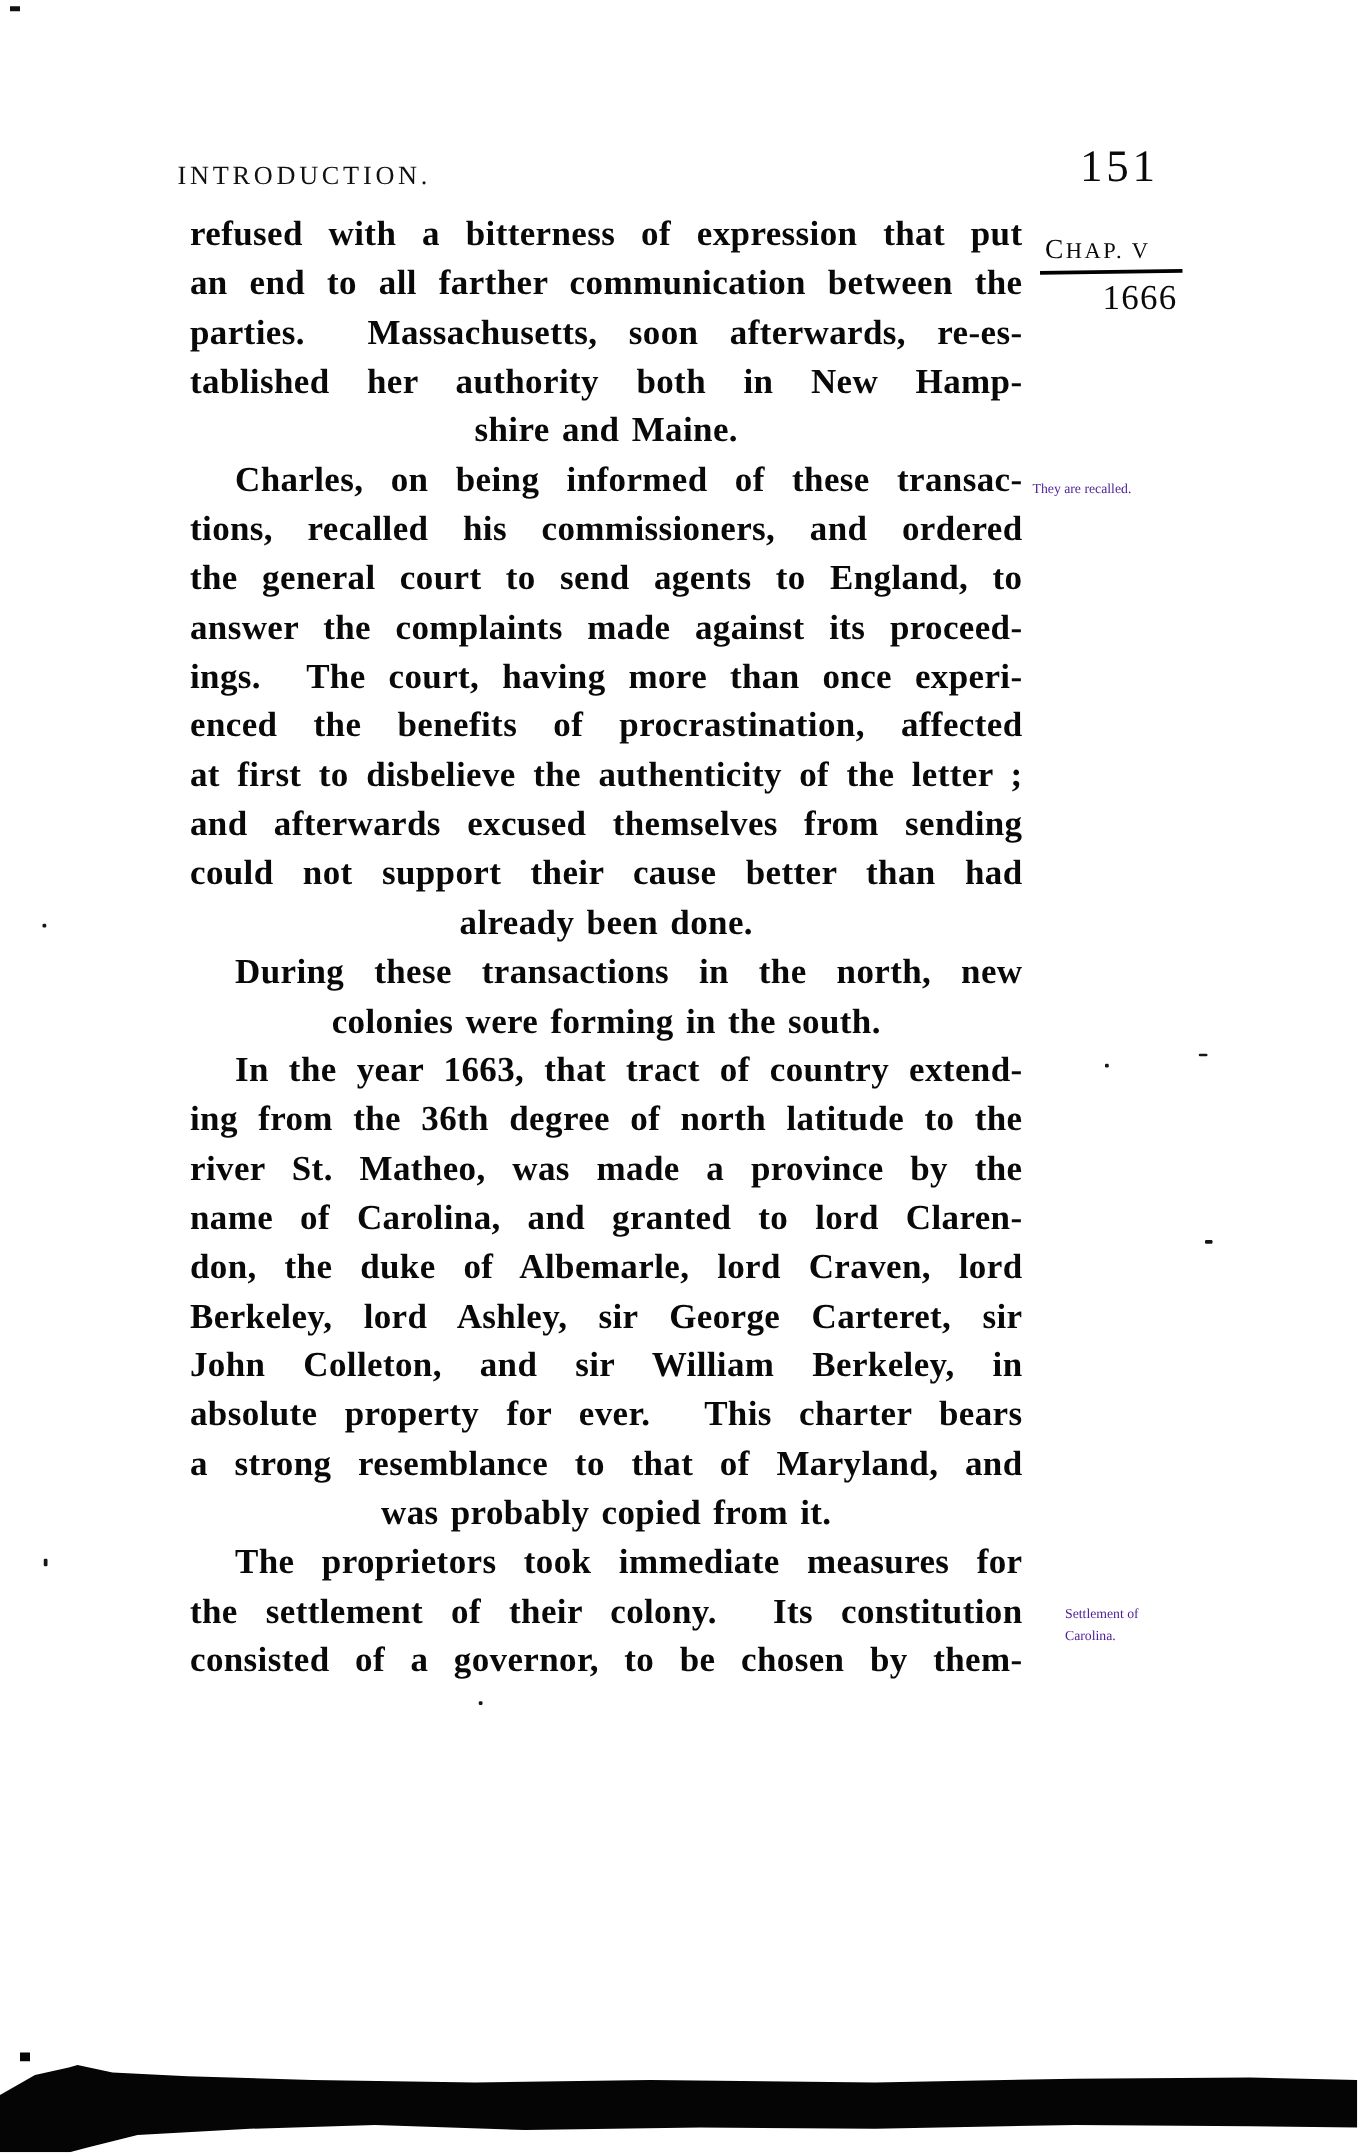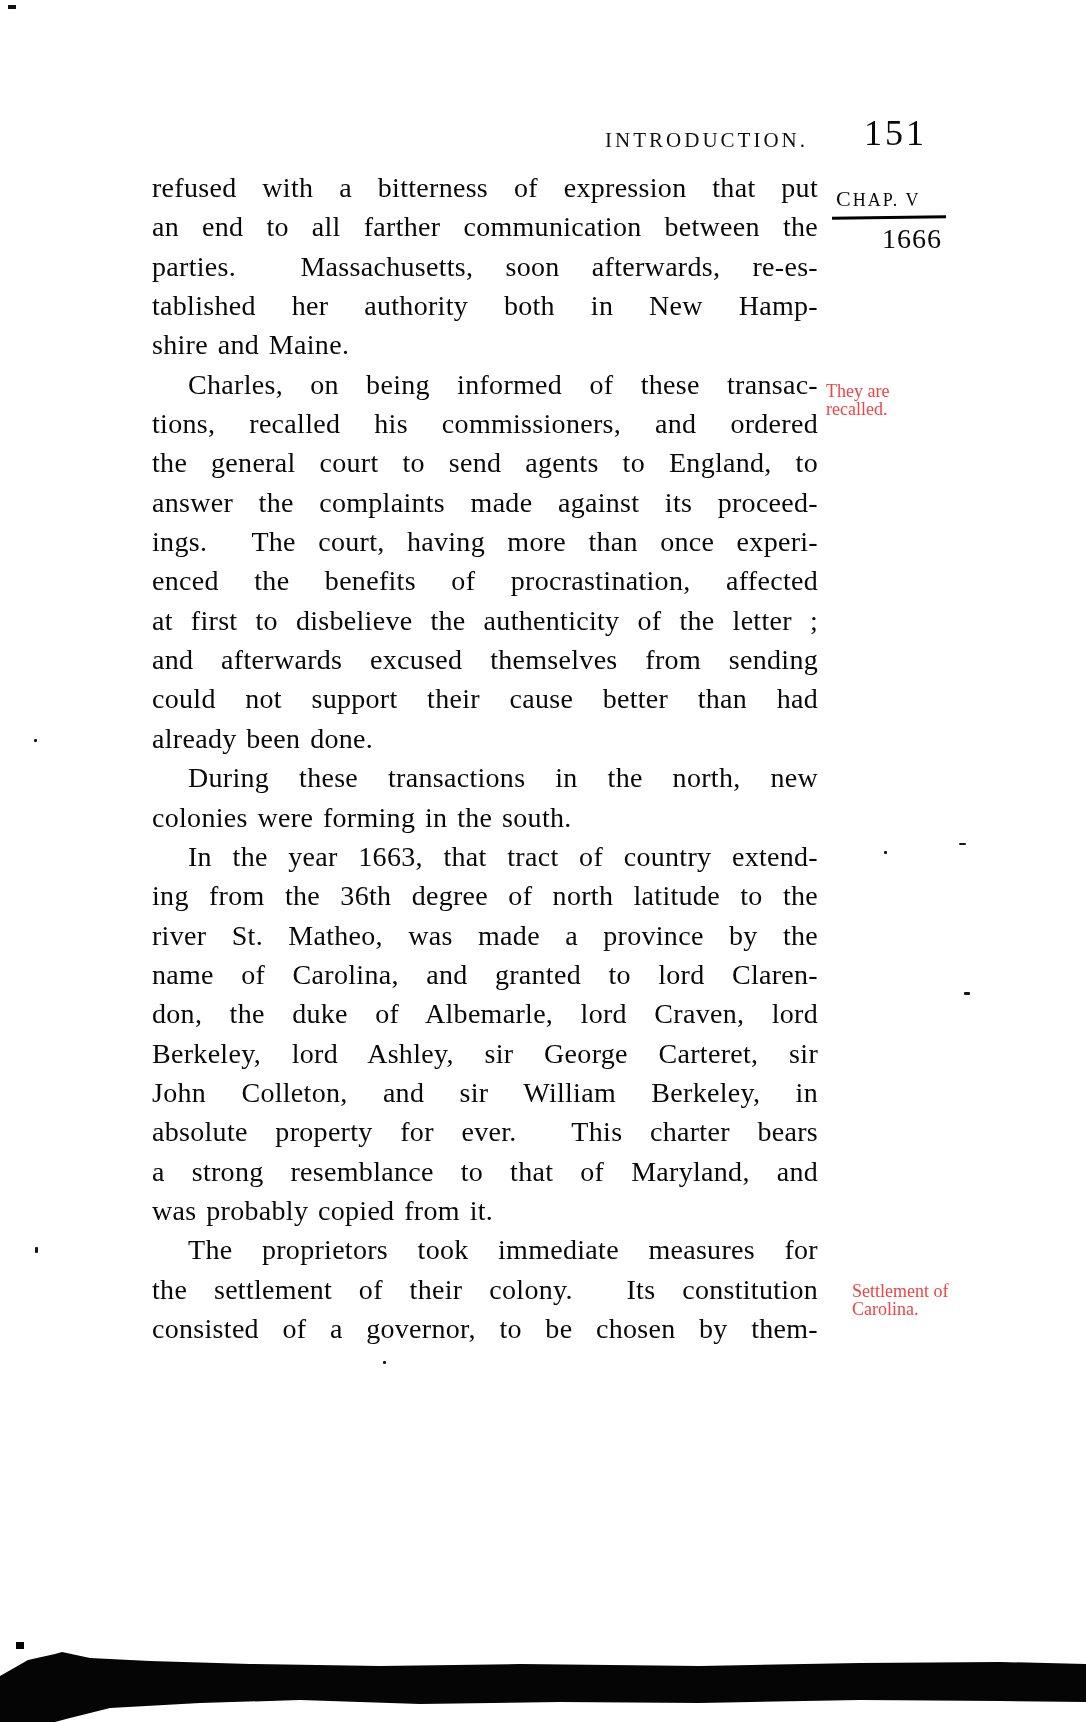"INTRODUCTION." .rtitle { text-align: right -> left }
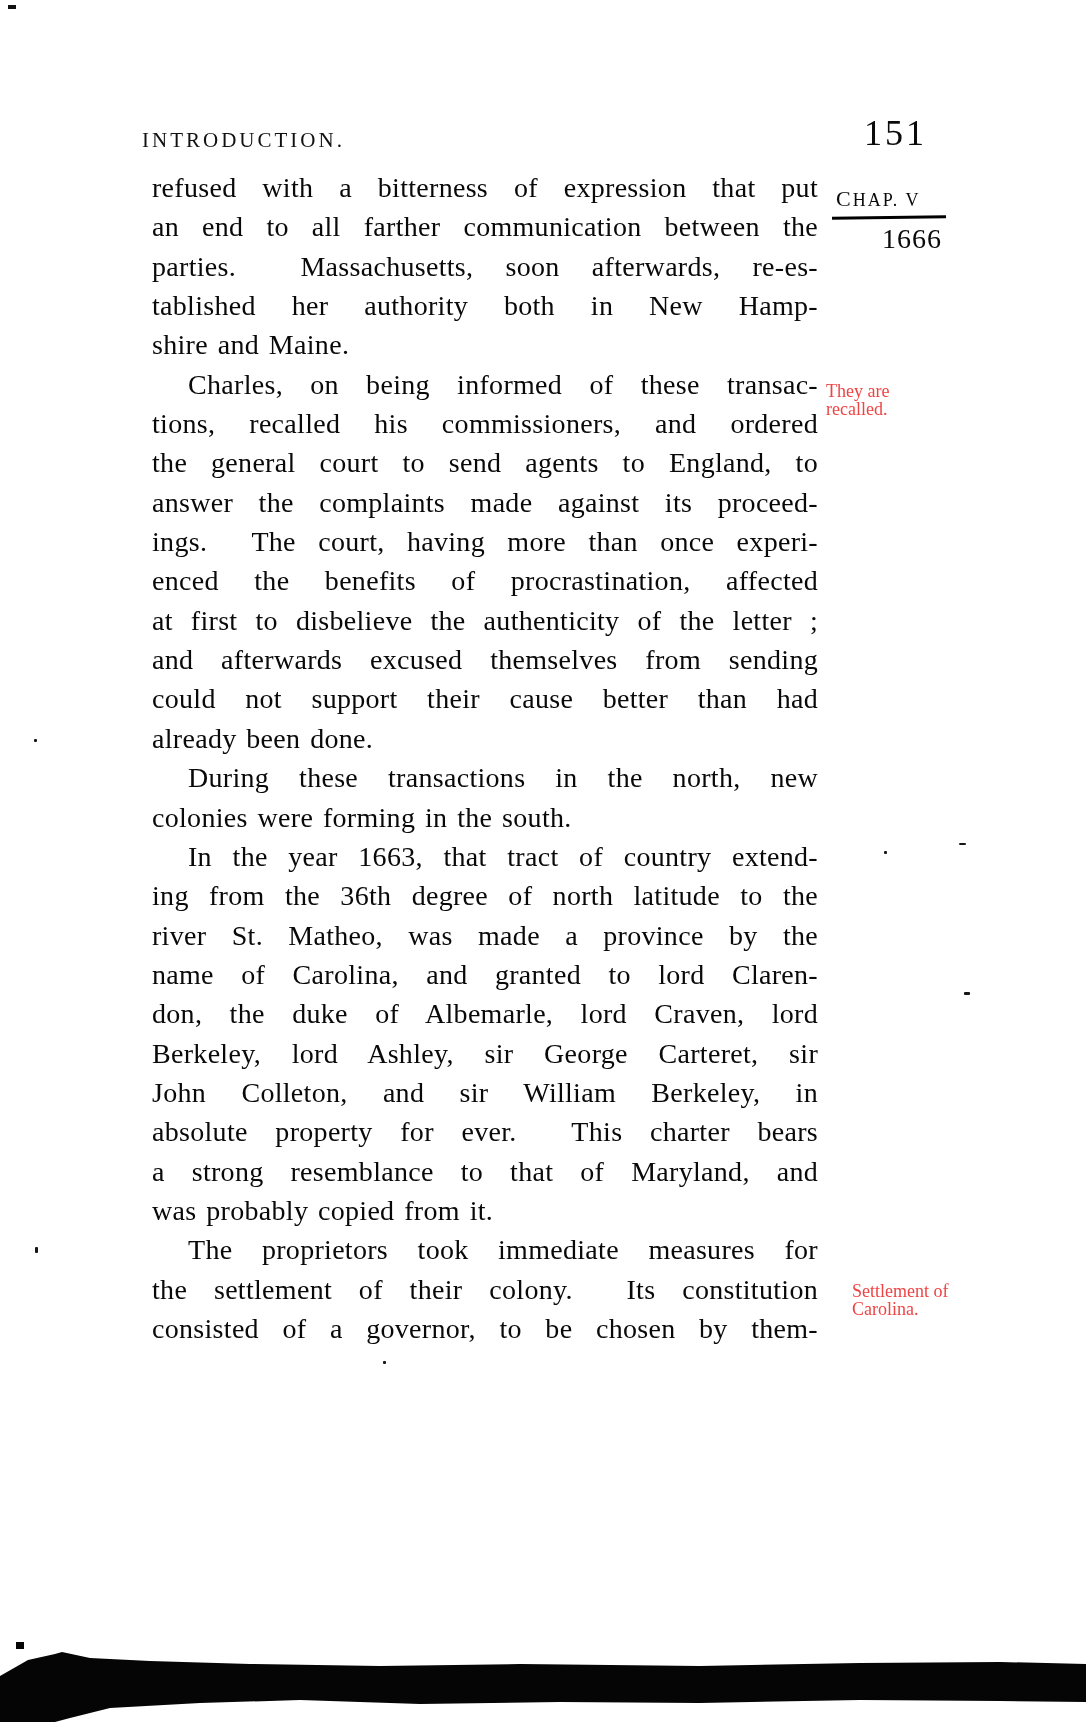"refused with a bitterness of" .body-col { font-weight: none -> bold }
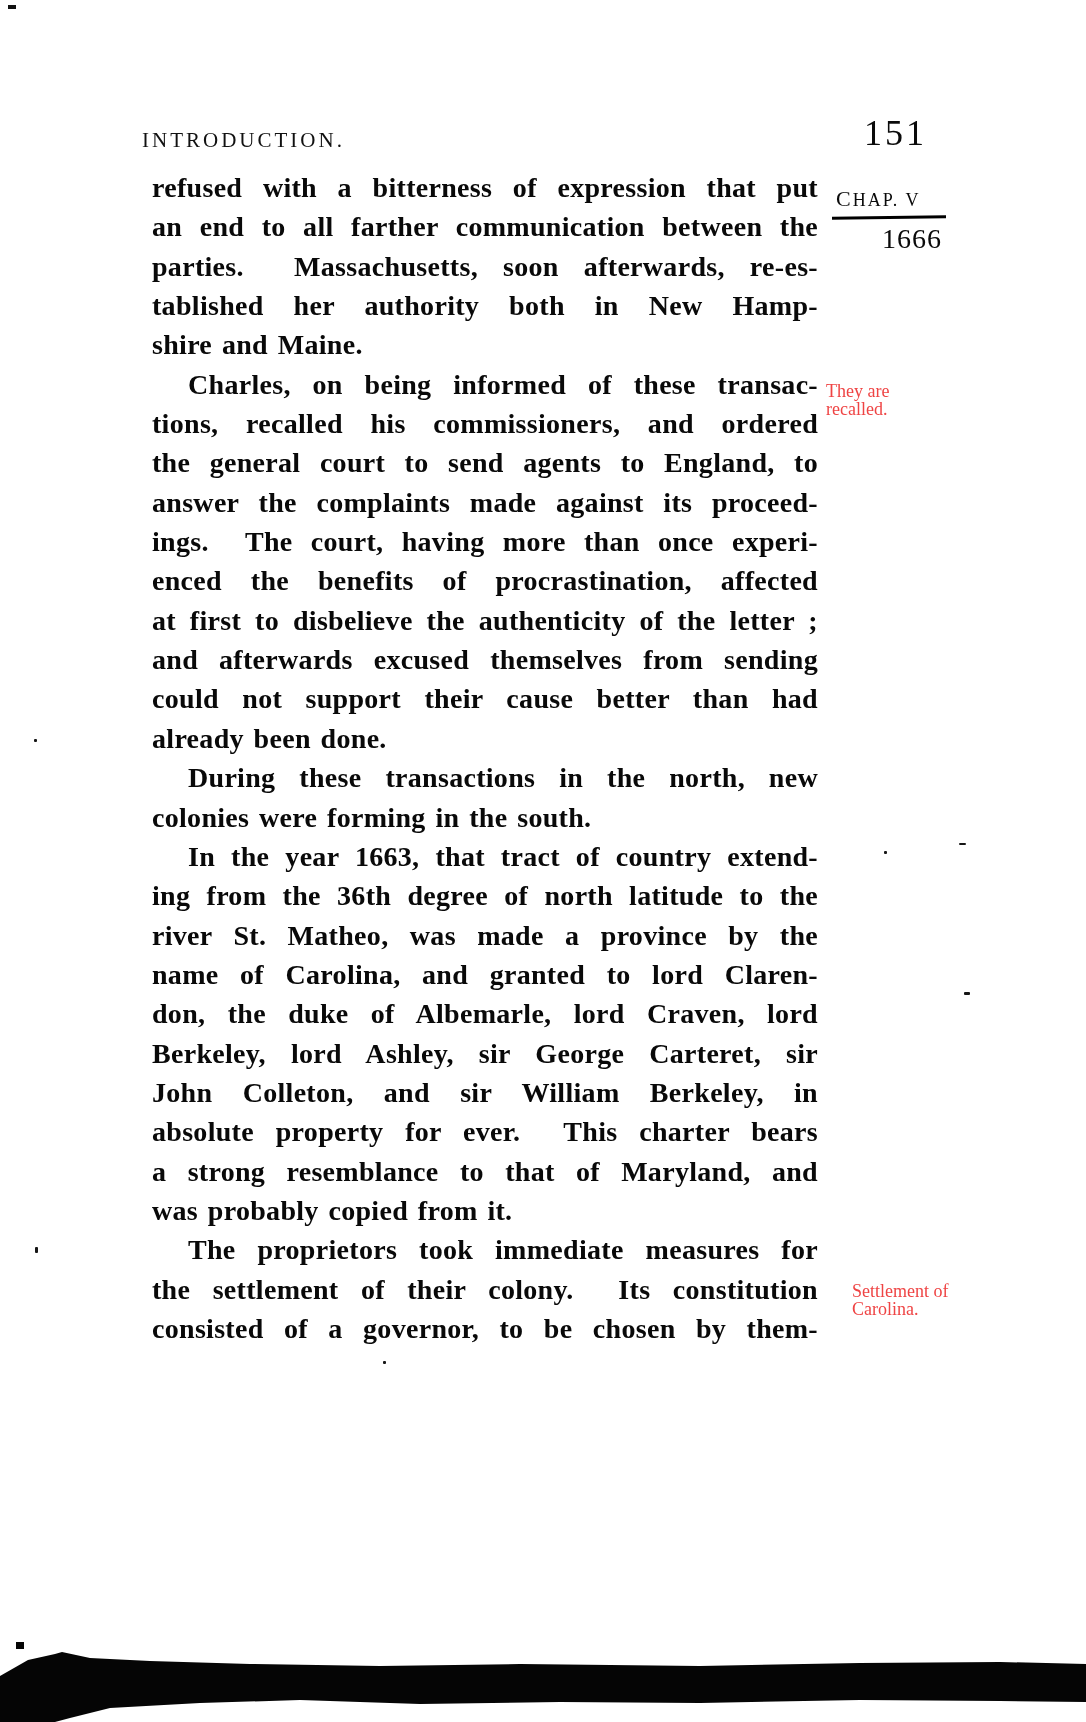"shire and Maine." .bline { text-align: left -> center }
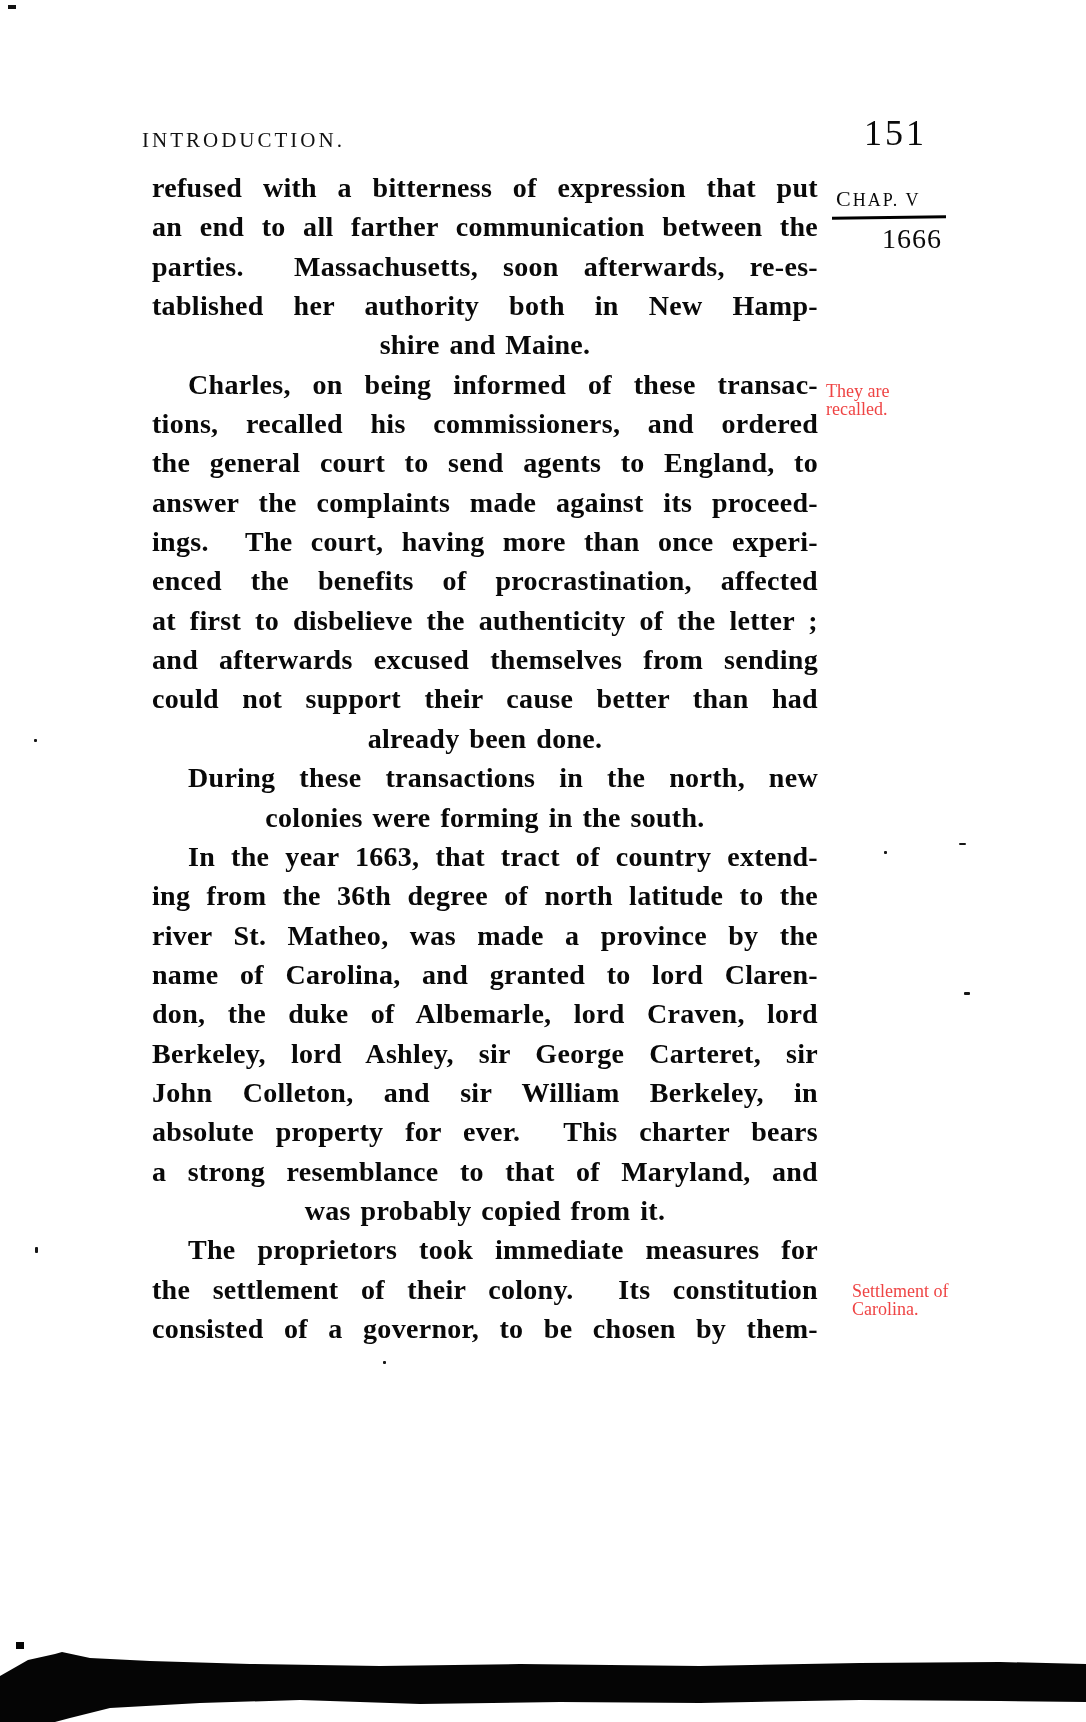"They are recalled." .mnote { color: #ef4444 -> #4c1d95; font-size: 18px -> 11px }
